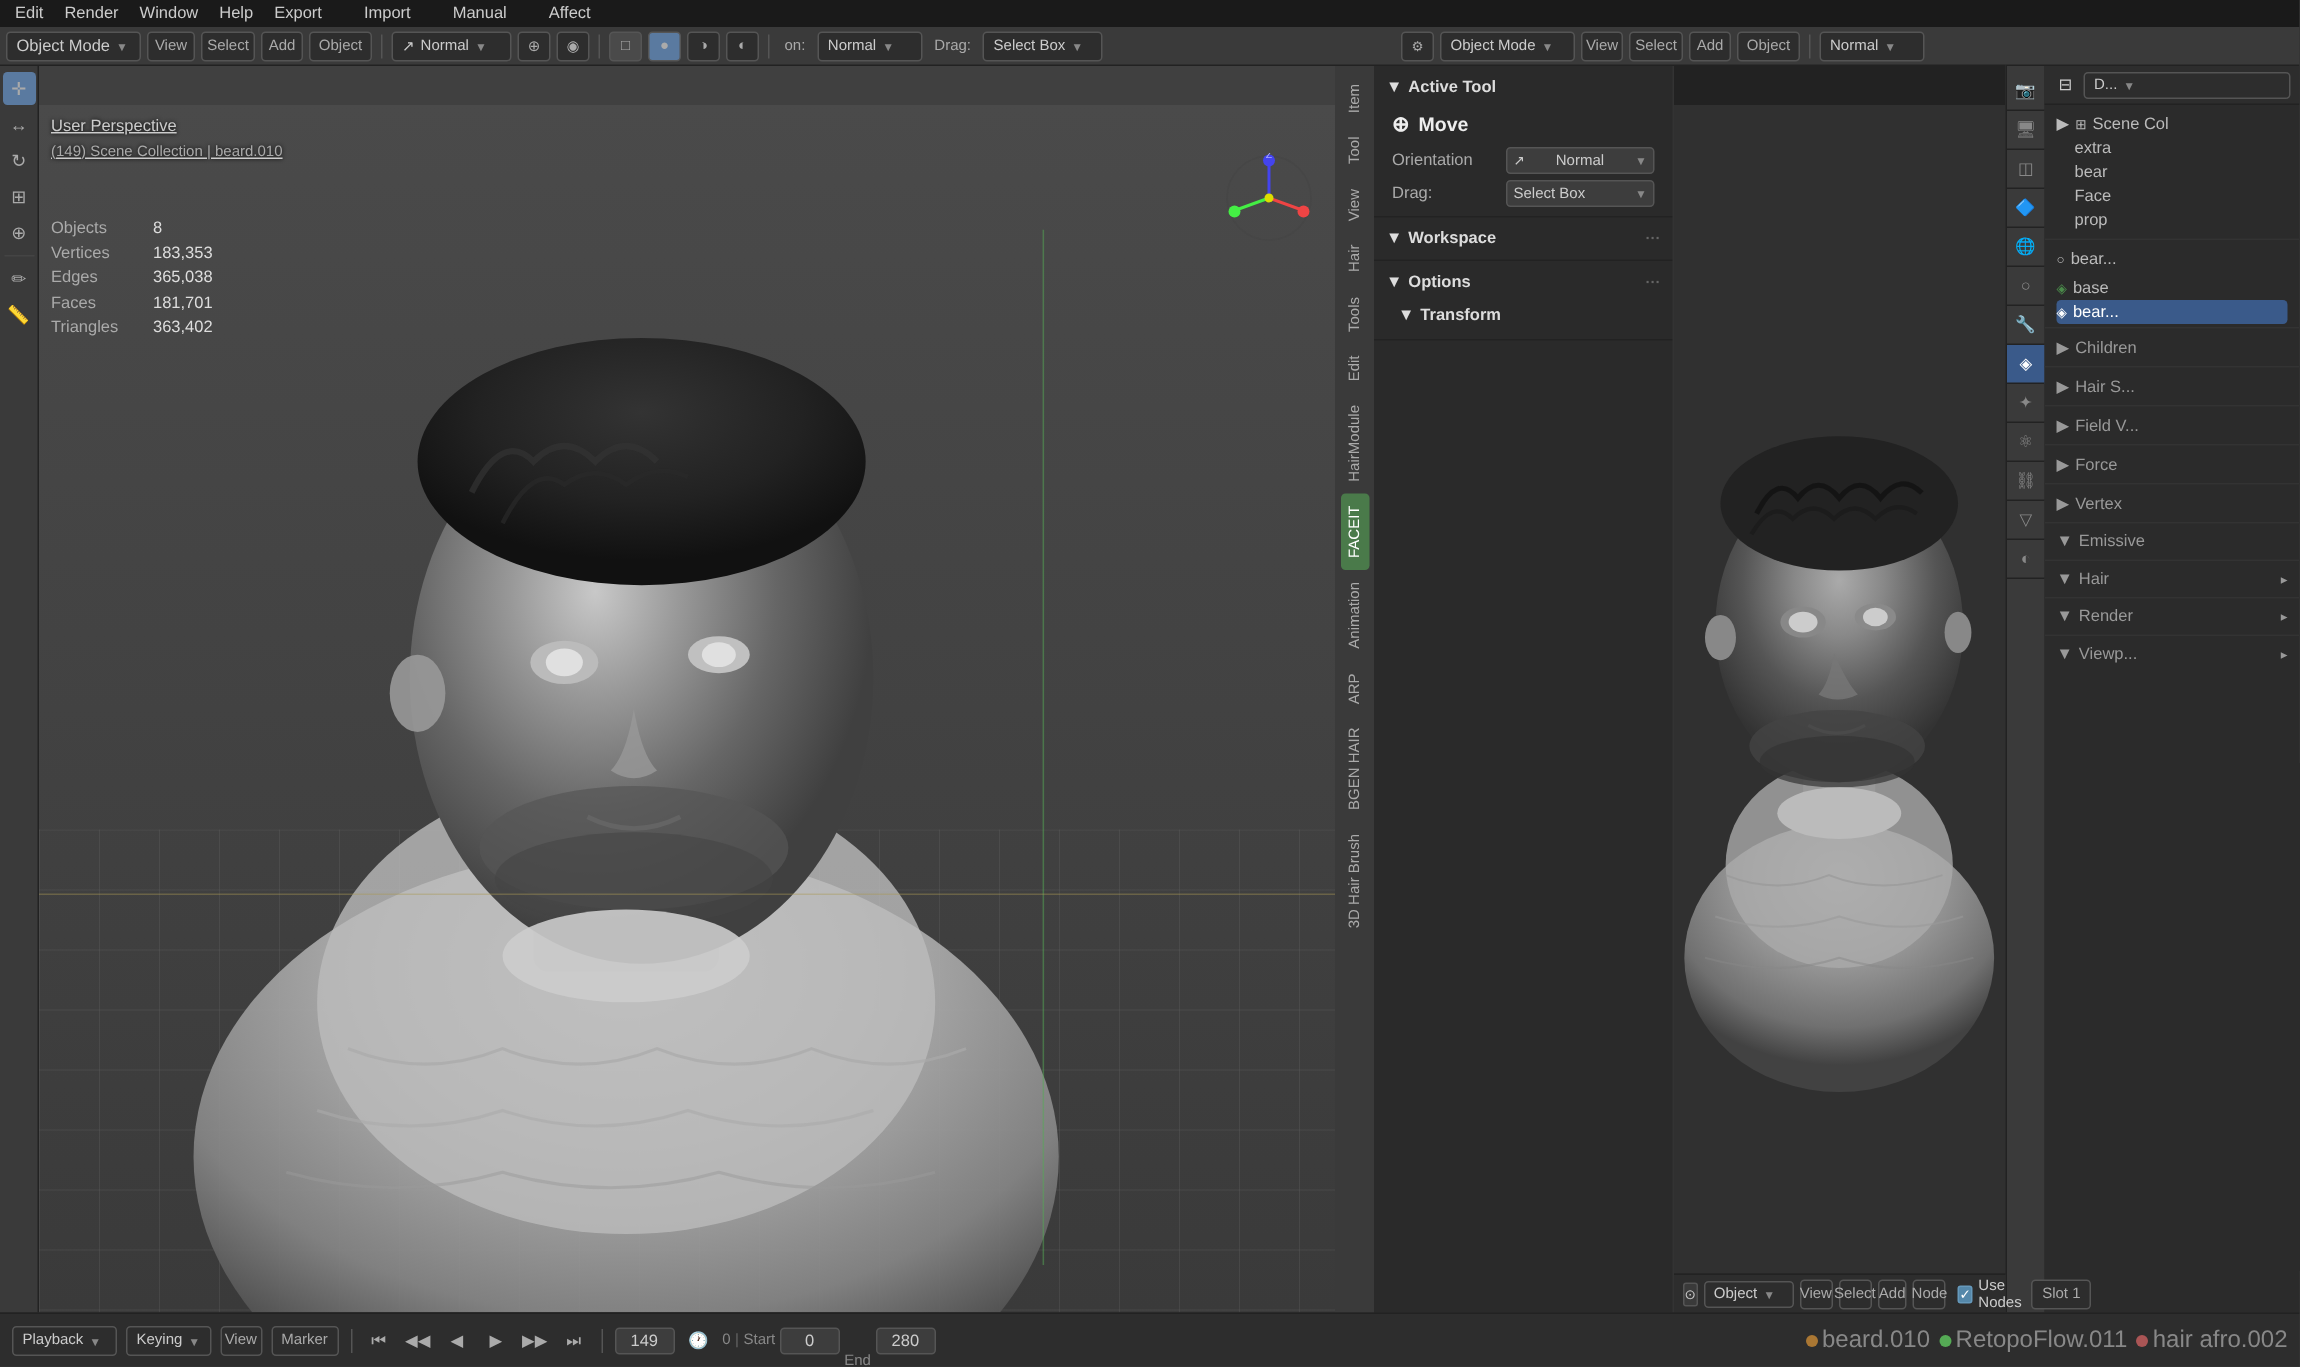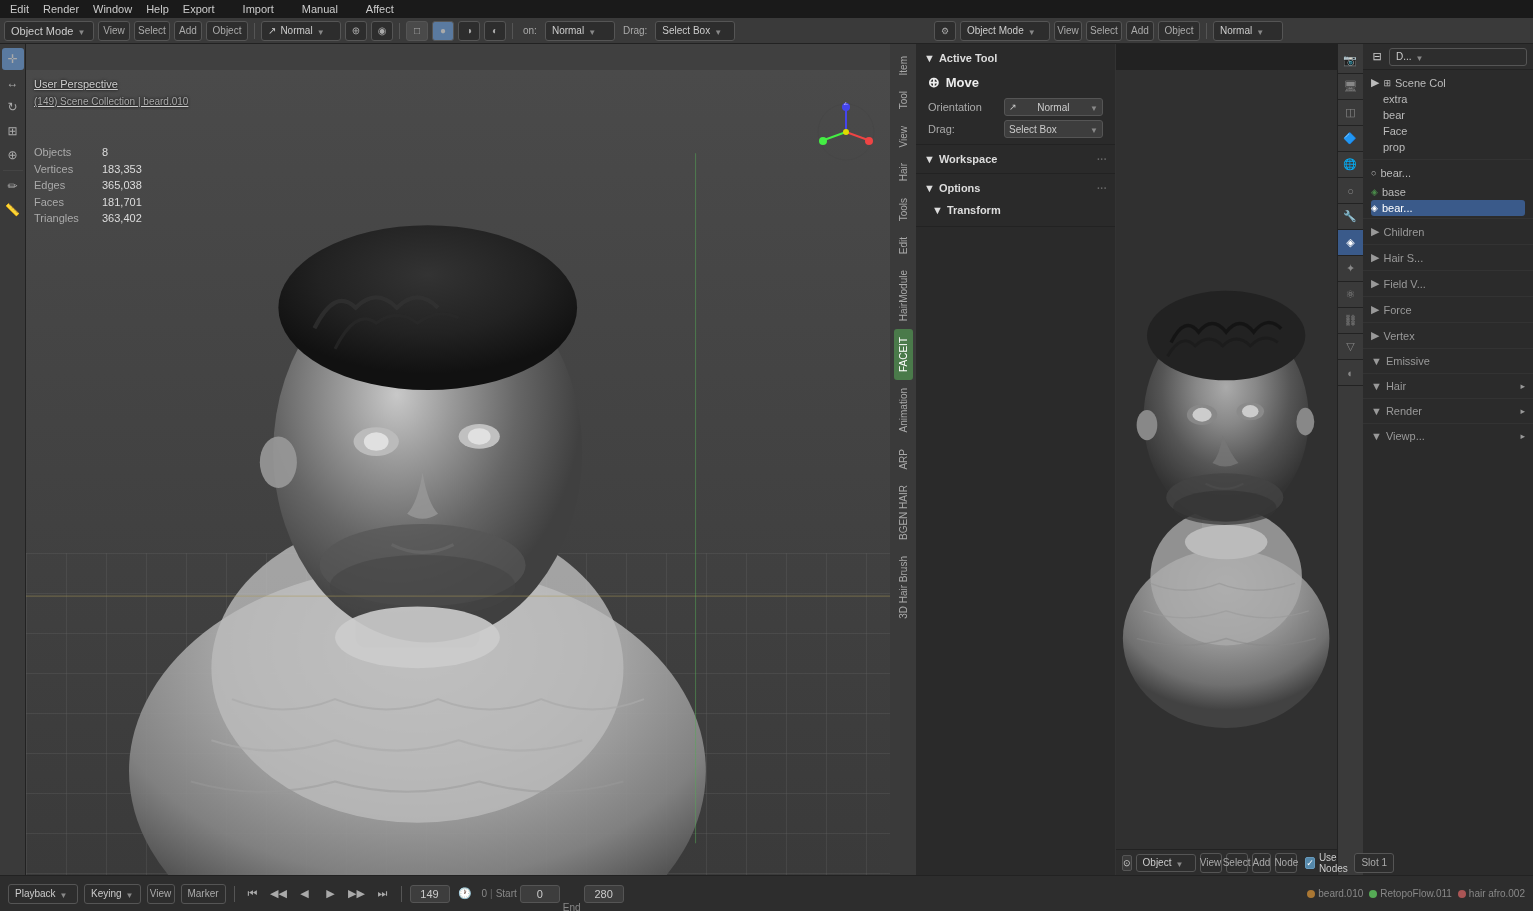"beard.010" div { font-size: 10px -> 16px }
